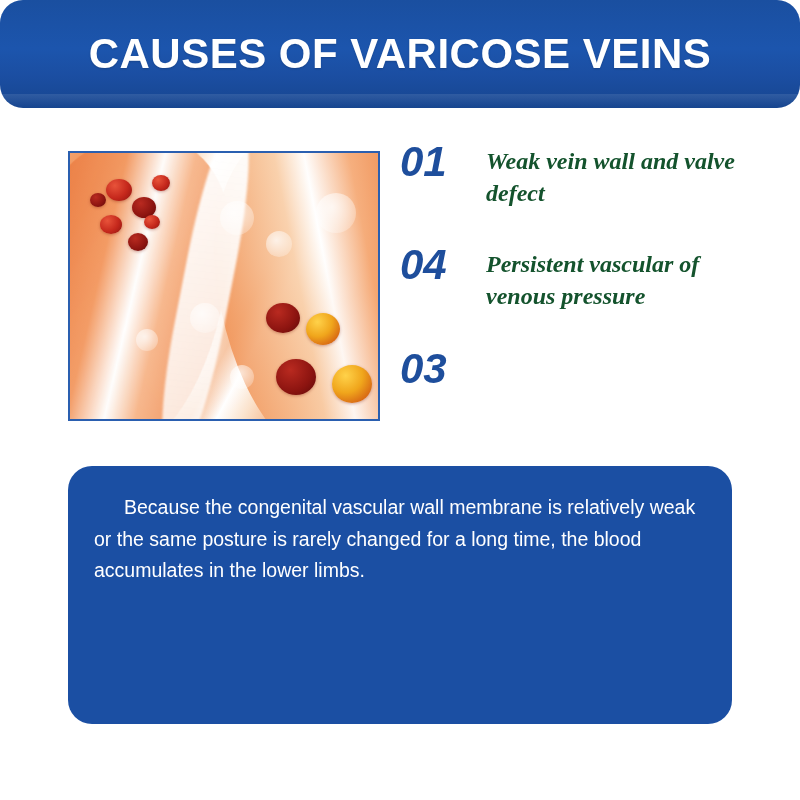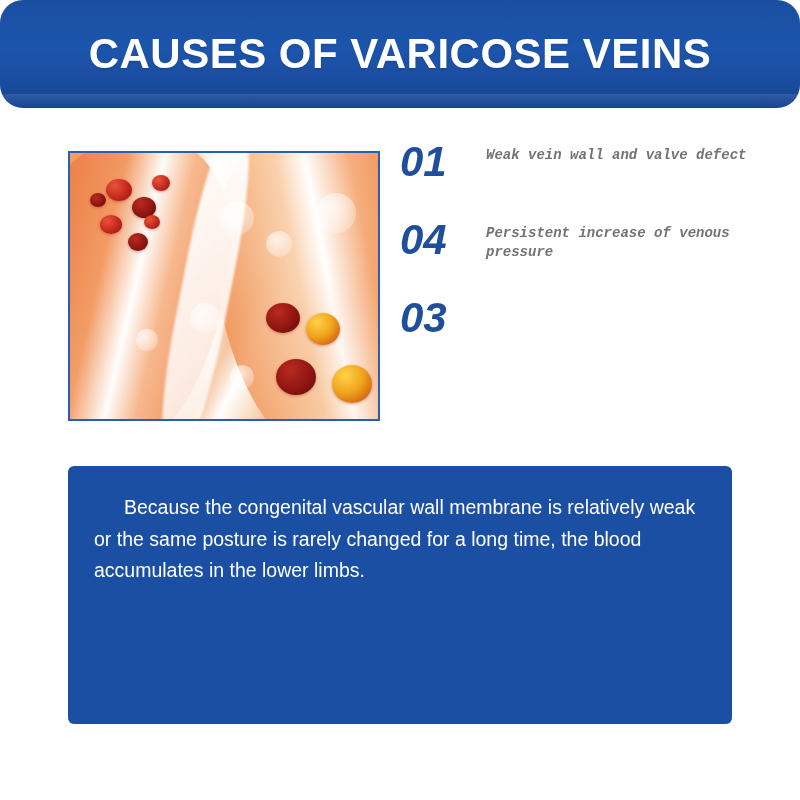"Weak vein wall and valve" .num-text { color: #737373 -> #14532d; font-family: Liberation Mono, monospace -> Liberation Serif, serif; font-size: 14px -> 24px }
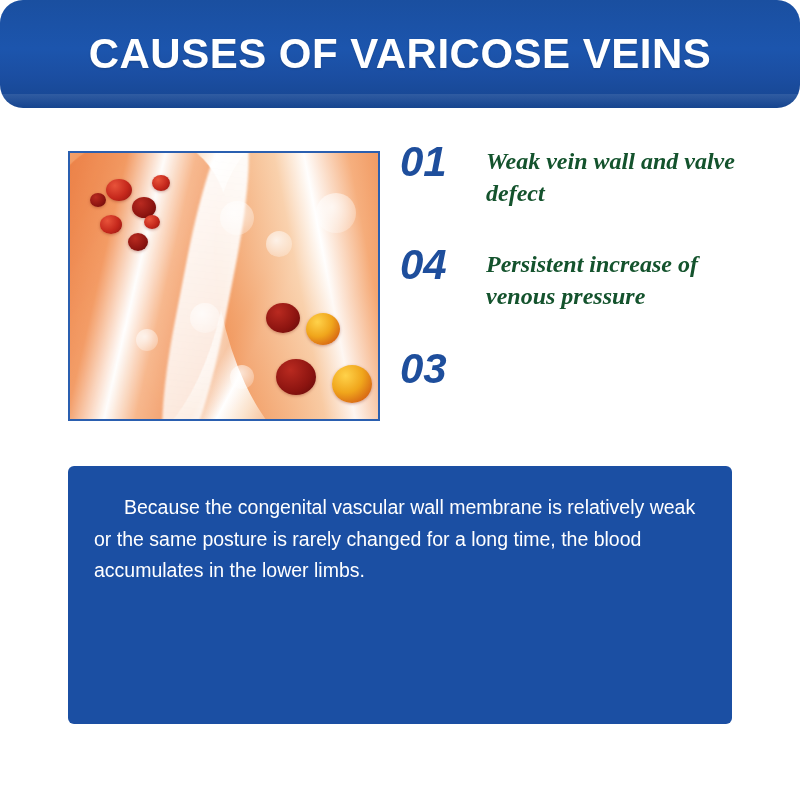"Persistent increase of venous pressure" div.num-text { text: increase -> vascular }
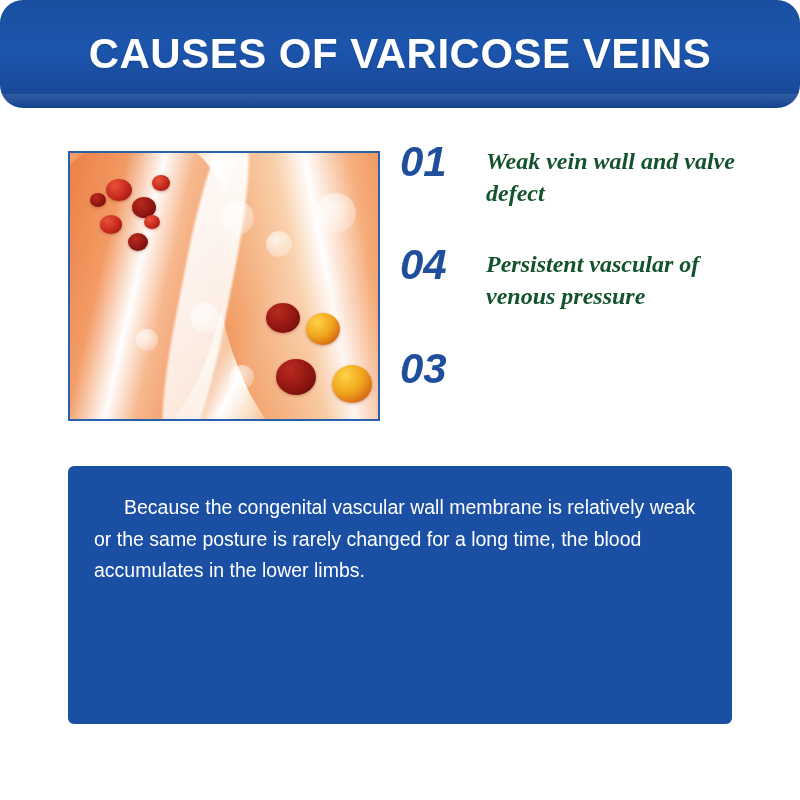"Because the congenital vascular wall" .panel { border-radius: 6px -> 24px }
